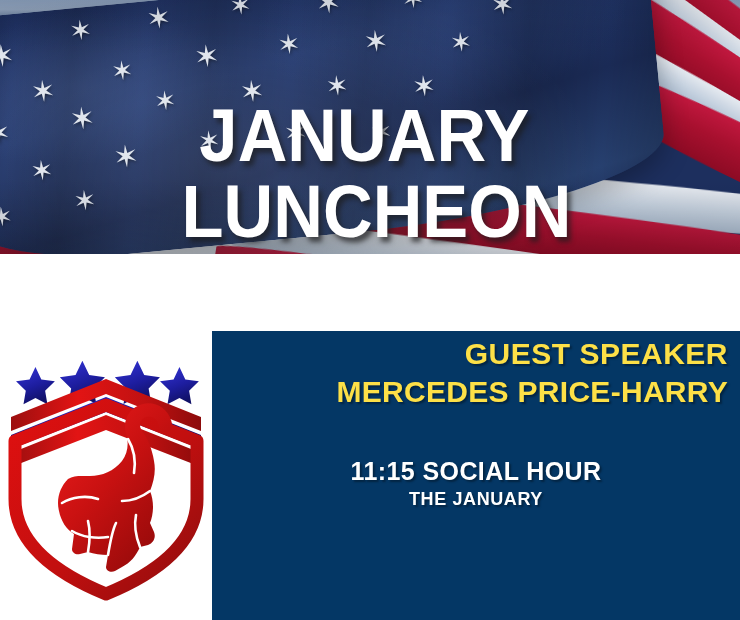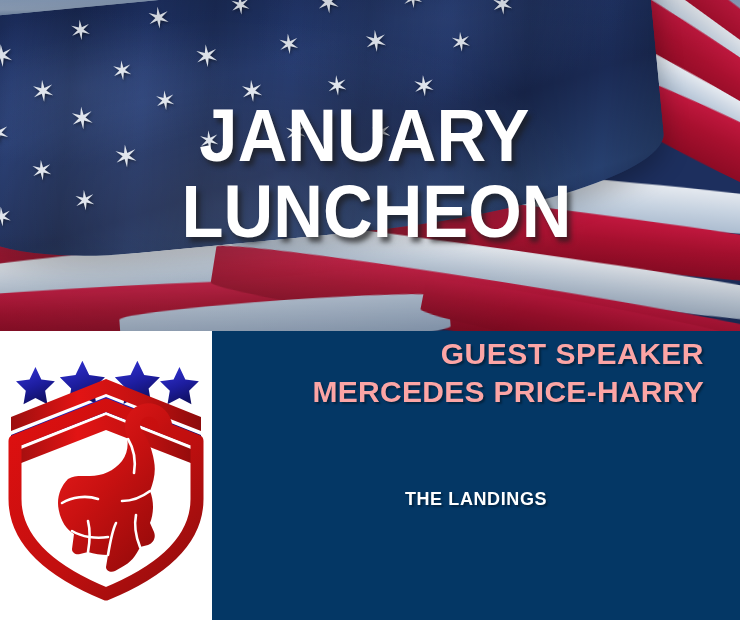"JANUARY" .hero { height: 331px -> 254px }
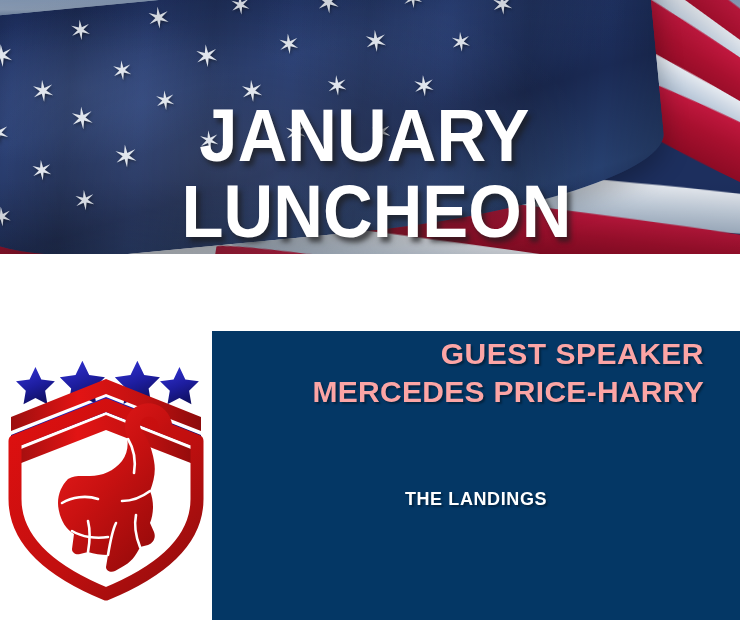"GUEST SPEAKER" .gs-line { color: #fca5a5 -> #fde047; right: 36px -> 12px }
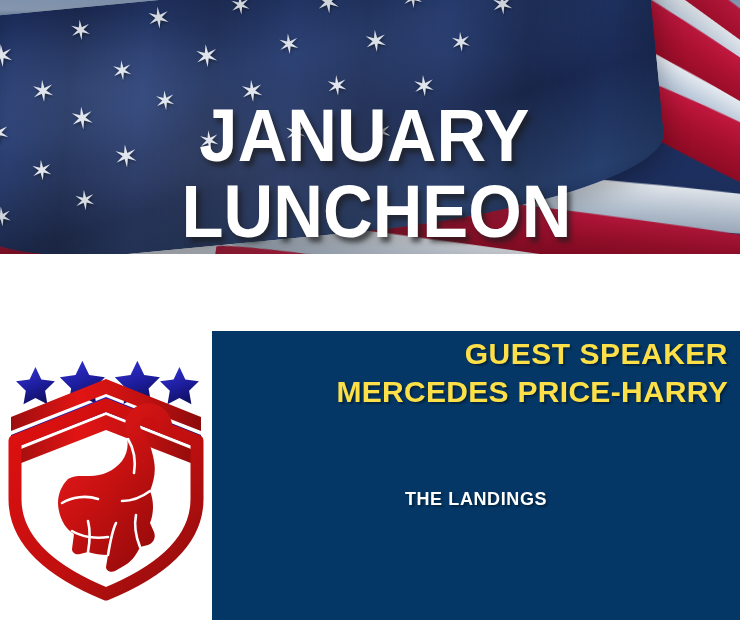"11:15 SOCIAL HOUR" div.gs-centered { html: none -> <div>11:15 SOCIAL HOUR</div> }
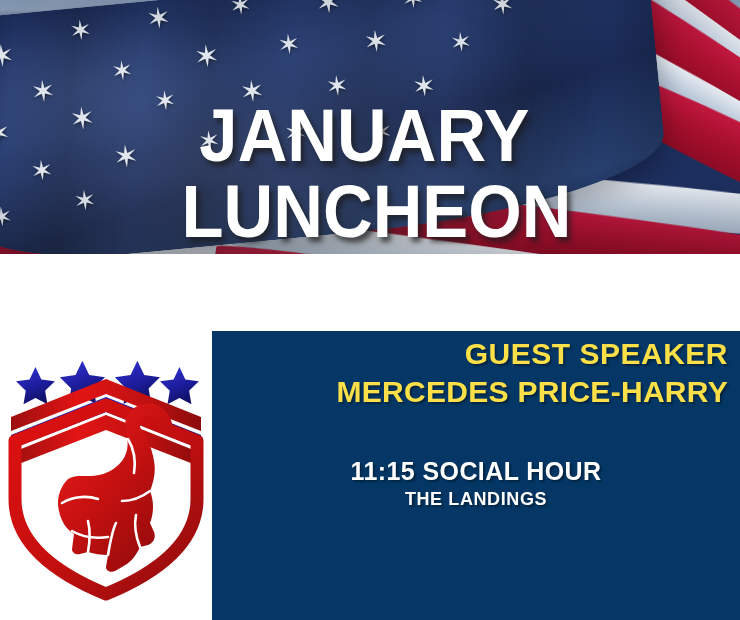"THE LANDINGS" div.gs-centered { text: LANDINGS -> JANUARY }
